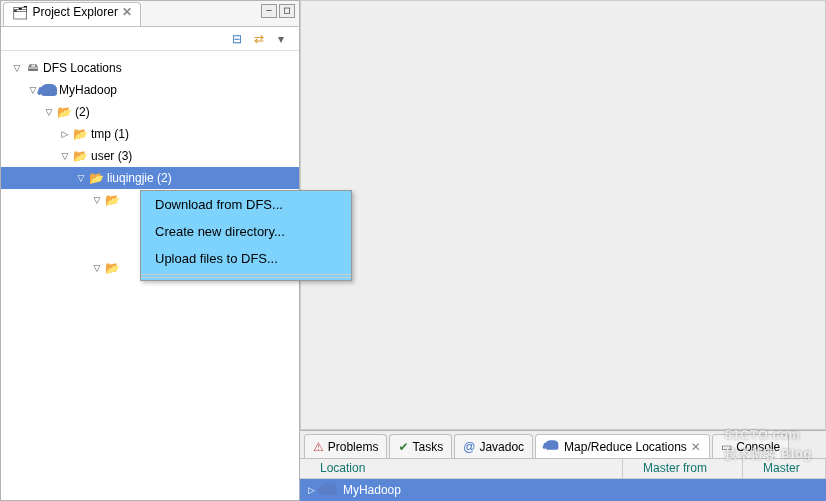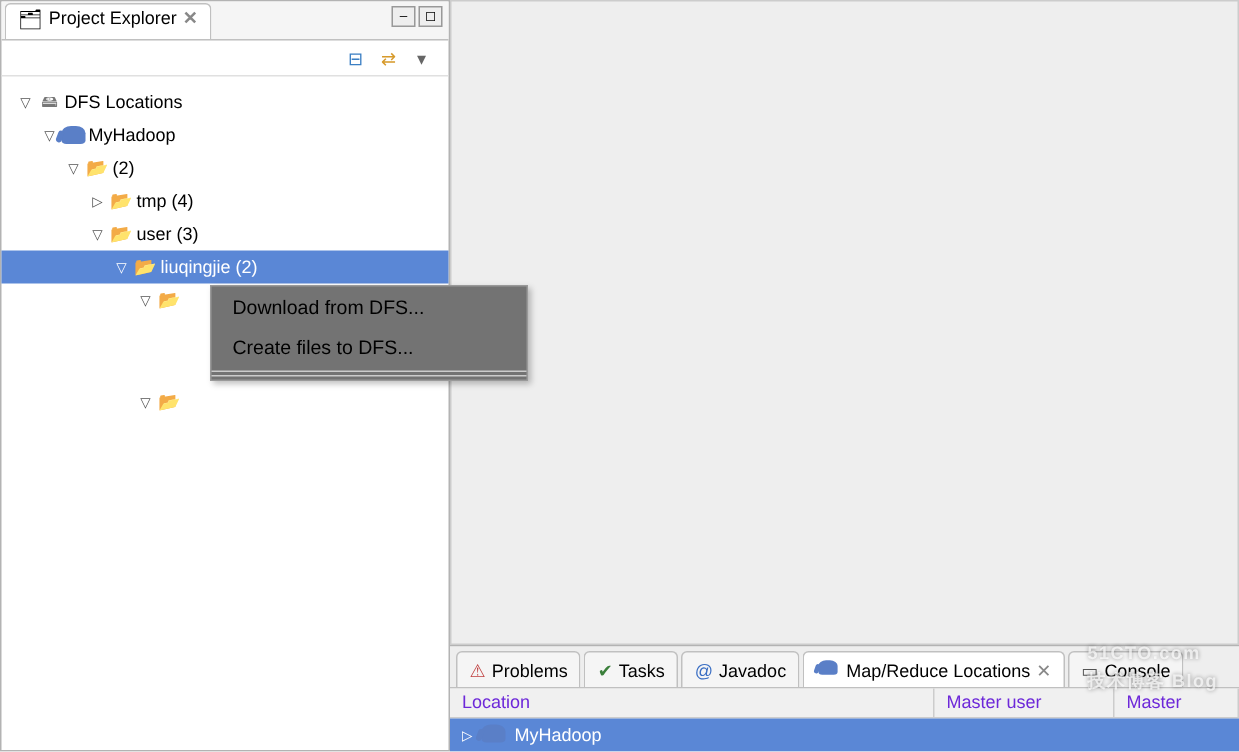"tmp (4)" span { text: 4 -> 1 }
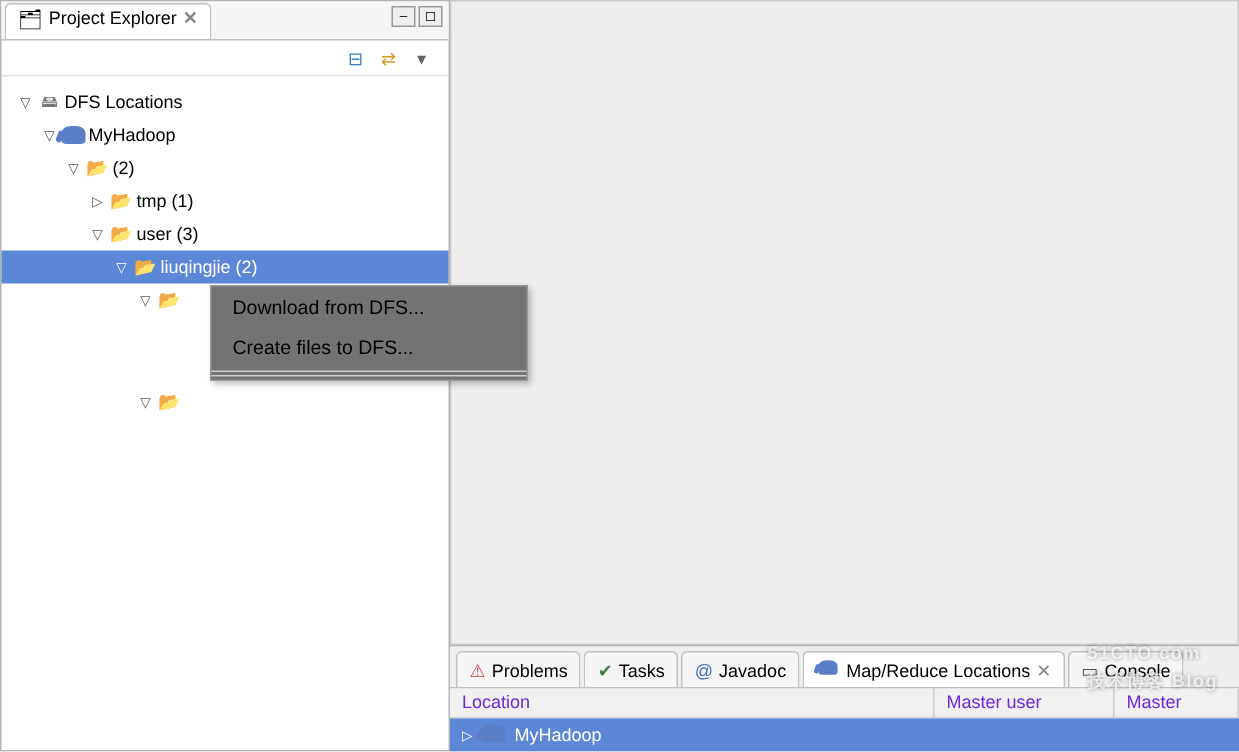"Download from DFS..." .context-menu { background: #737373 -> #7dd3fc }
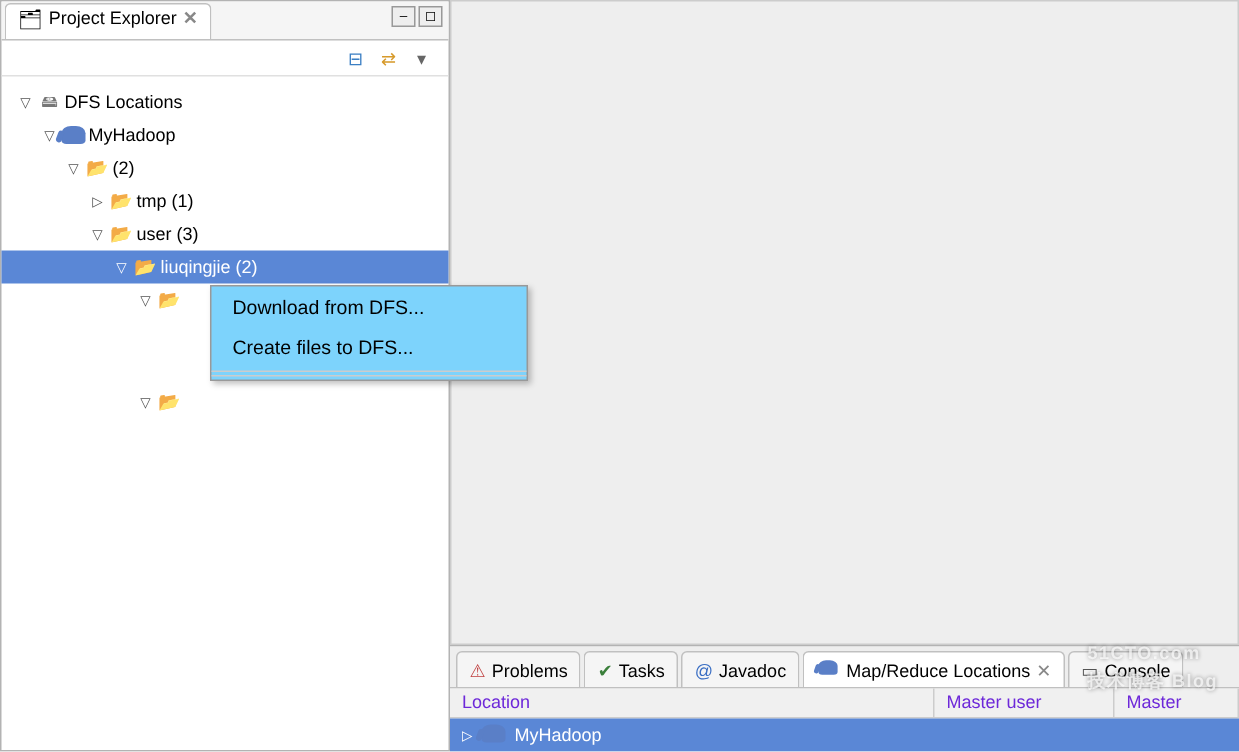"Create new directory..." div.item { html: none -> <div>Create new directory...</div> }
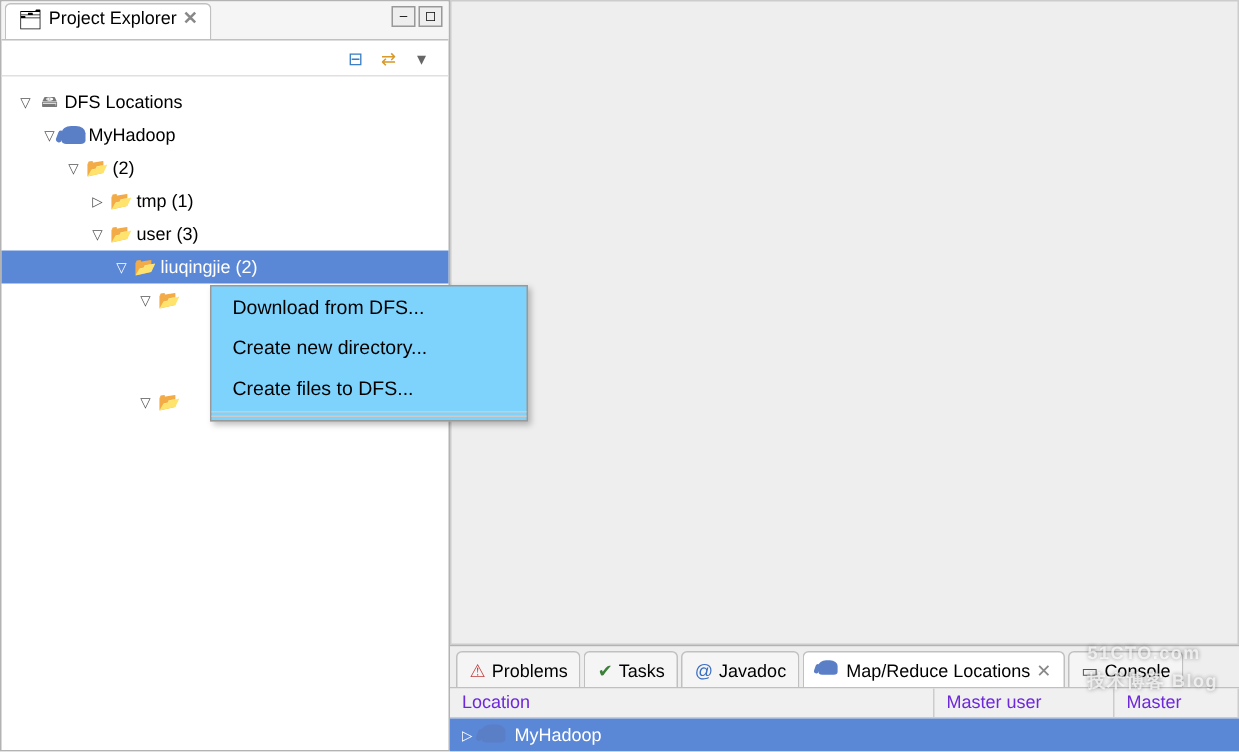"Create files to DFS..." div.item { text: Create -> Upload }
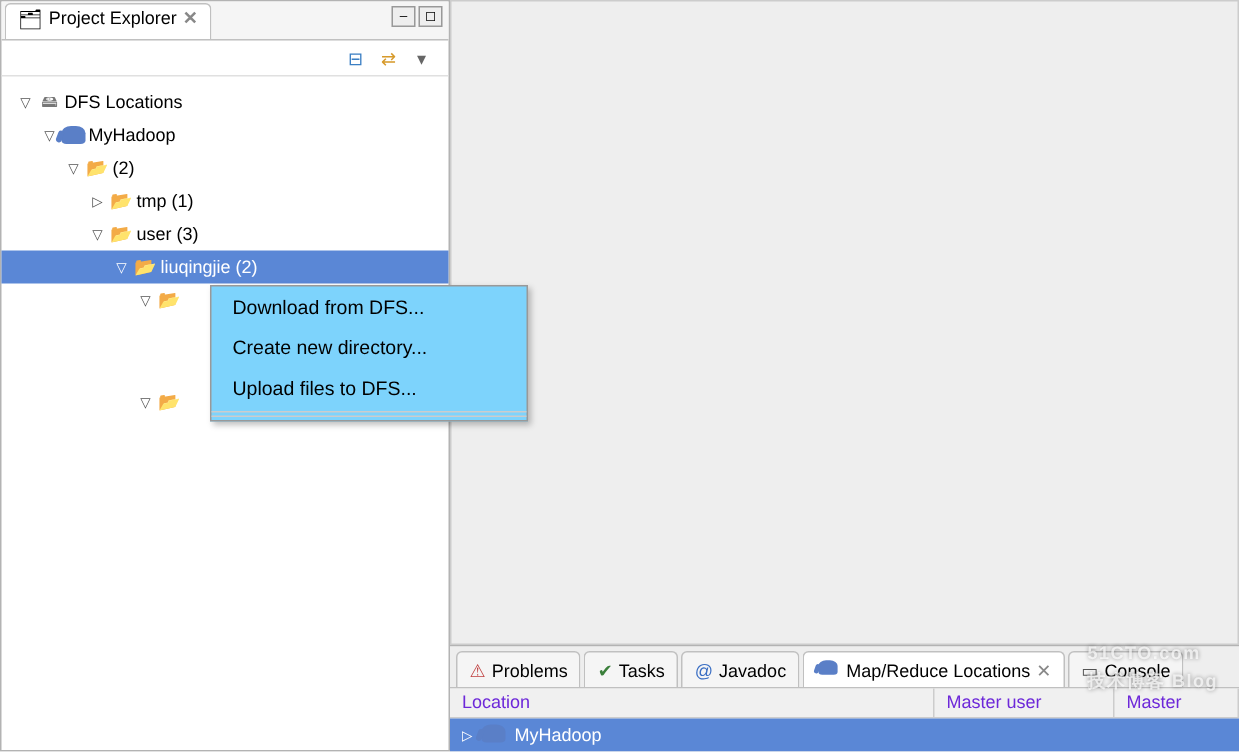"Location" .table-header .col { color: #6d28d9 -> #0f766e; padding: 2px 8px -> 2px 20px }
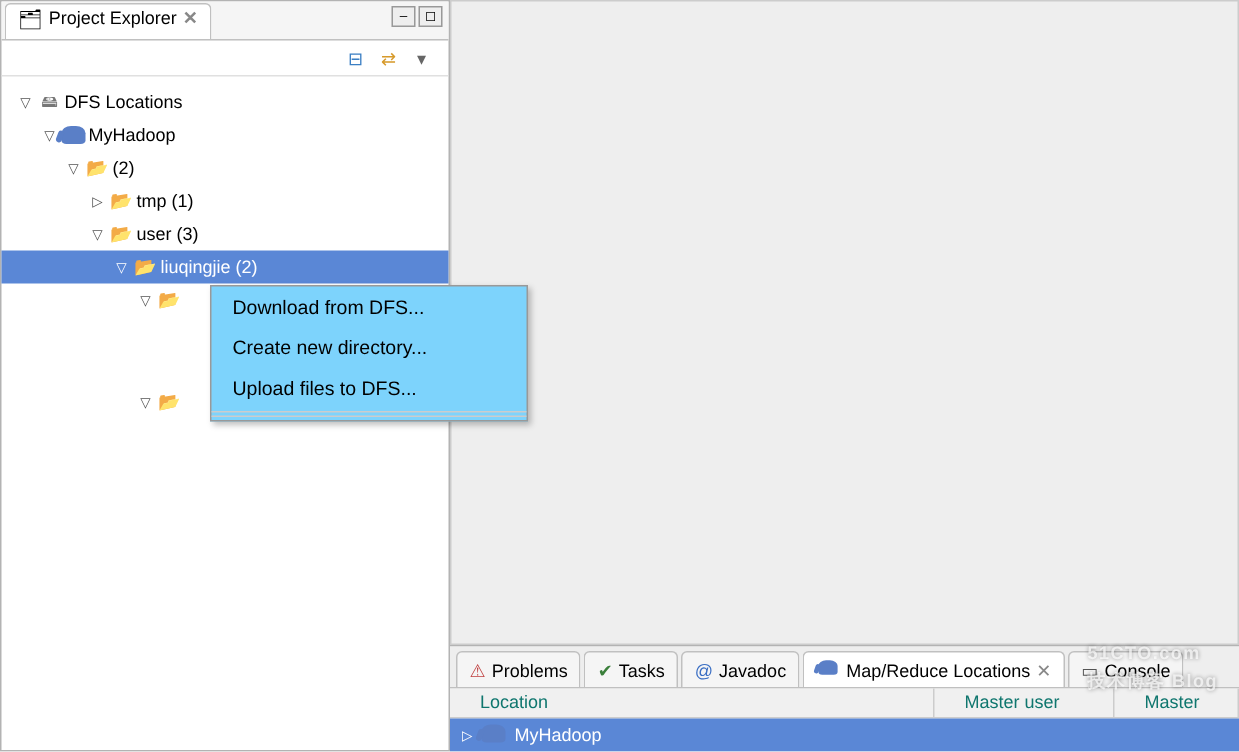"Master user" div.col { text: user -> from }
